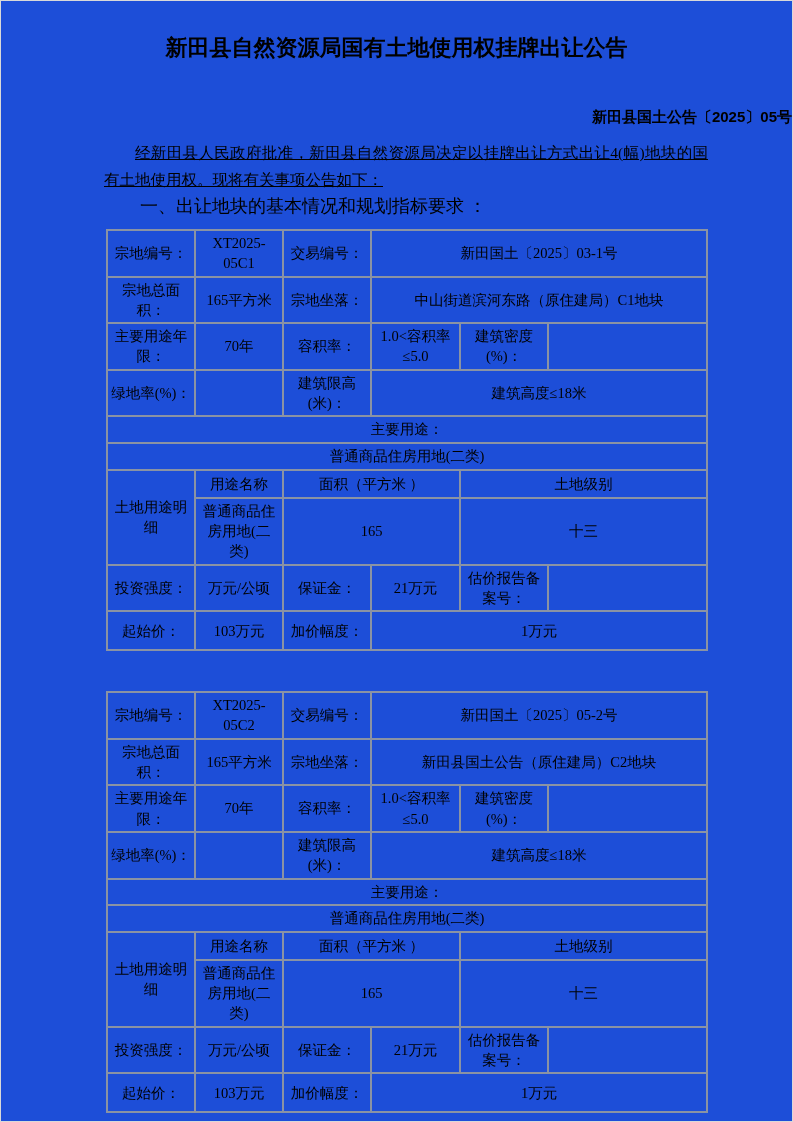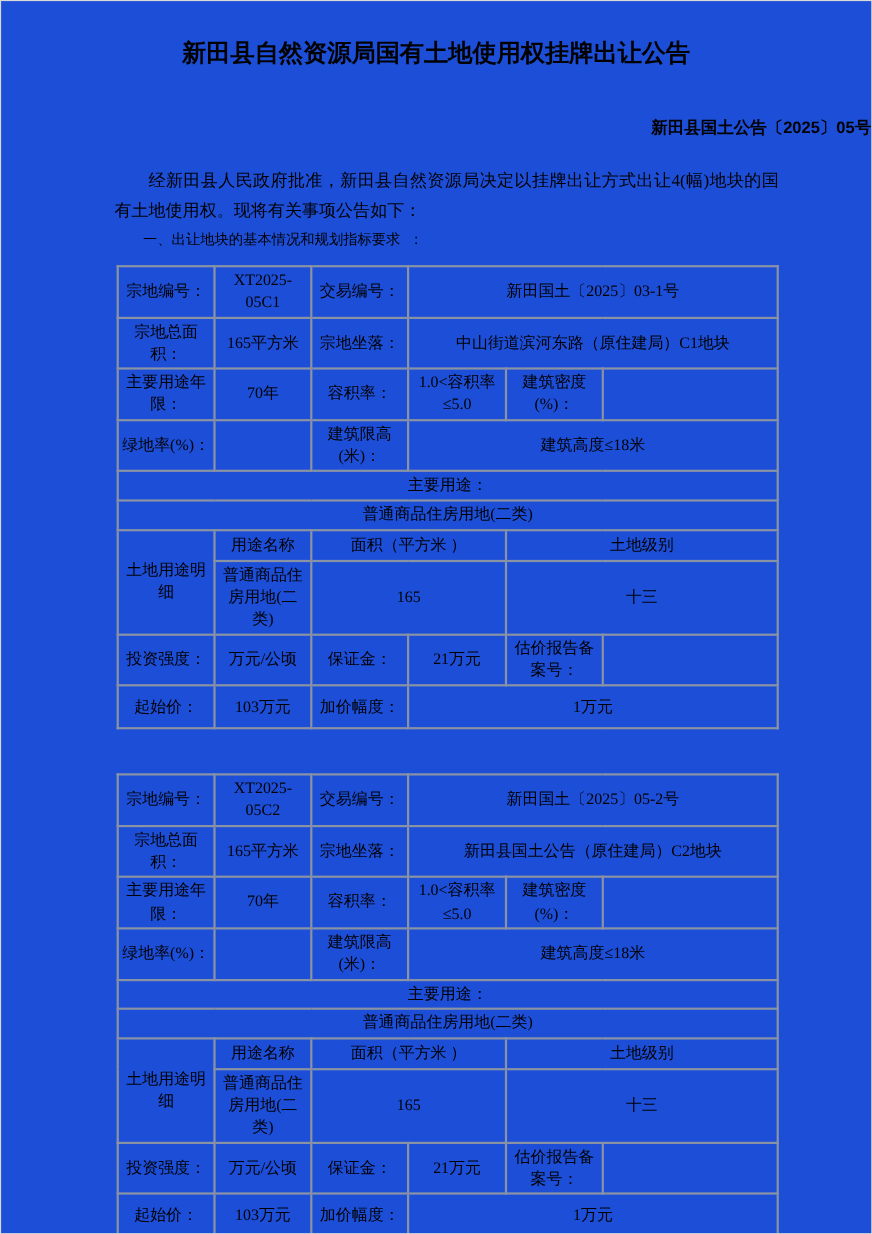"经新田县人民政府批准，新田县自然资源局决定以挂牌出让方式出让4(幅)地块的国有土" .intro { margin-top: 20px -> 8px; text-decoration: none -> underline }
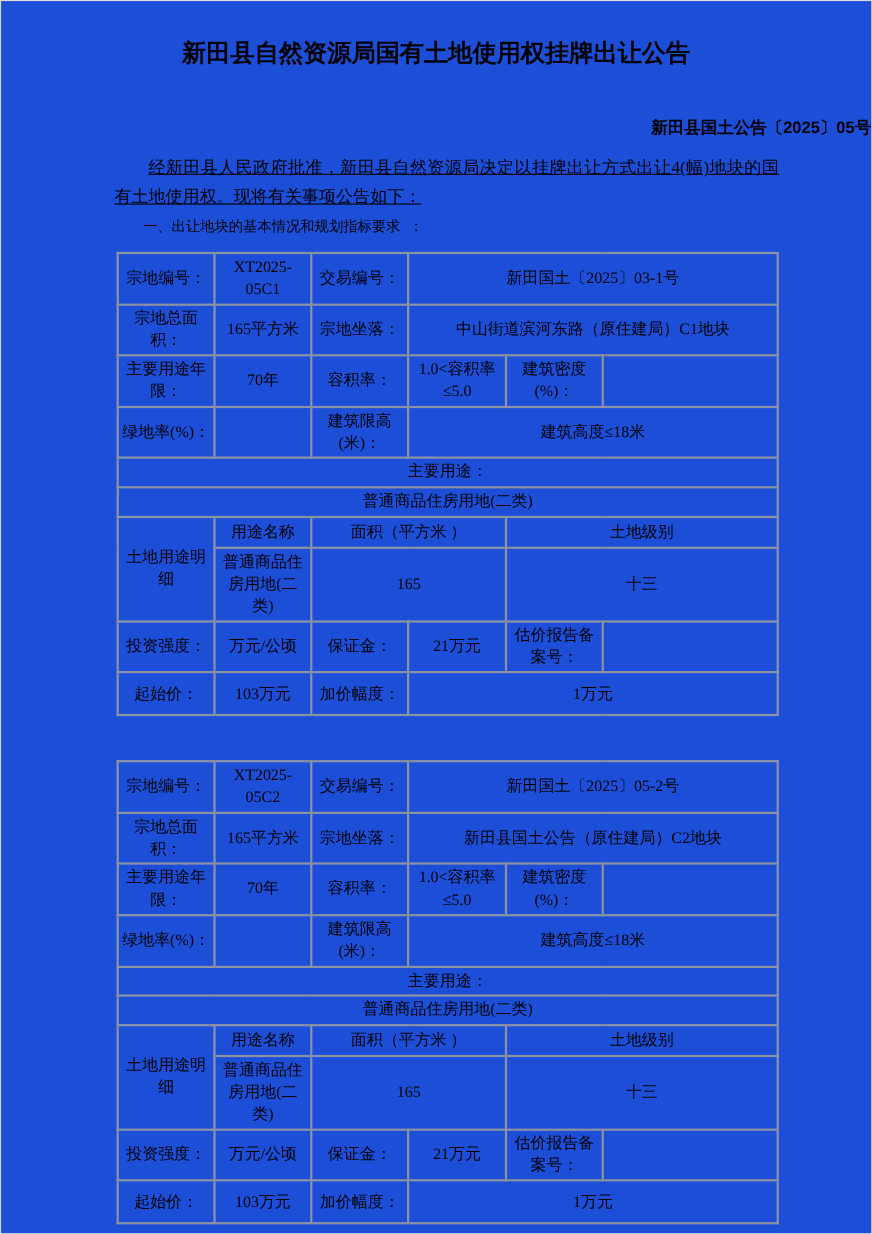"一、出让地块的基本情况和规划指标要求 ：" .section-heading { font-family: Liberation Mono, monospace -> none; font-size: 13px -> 18px }
